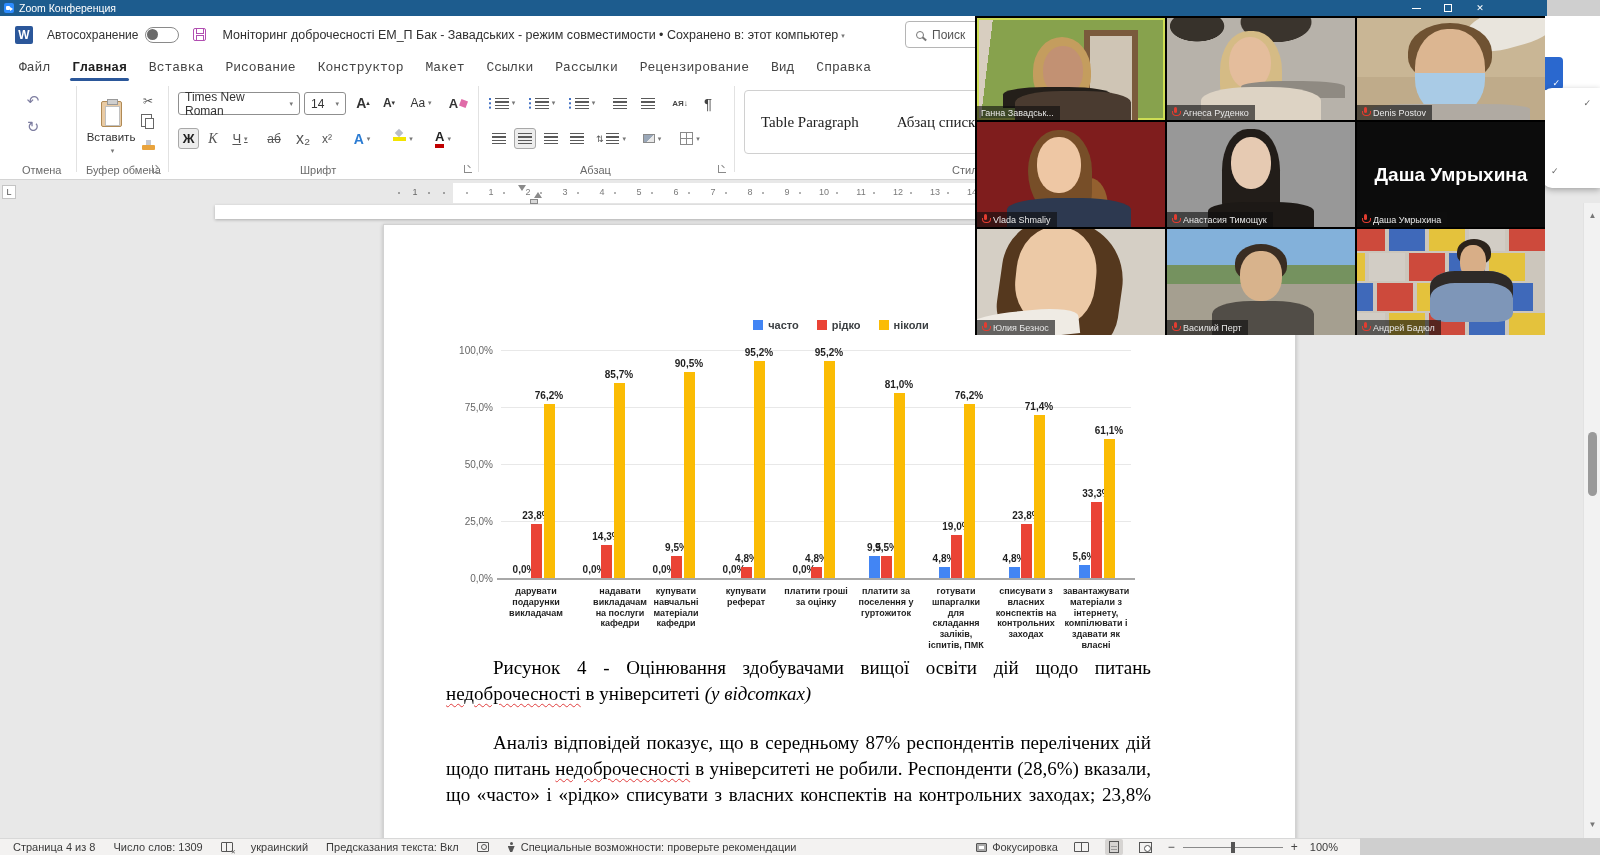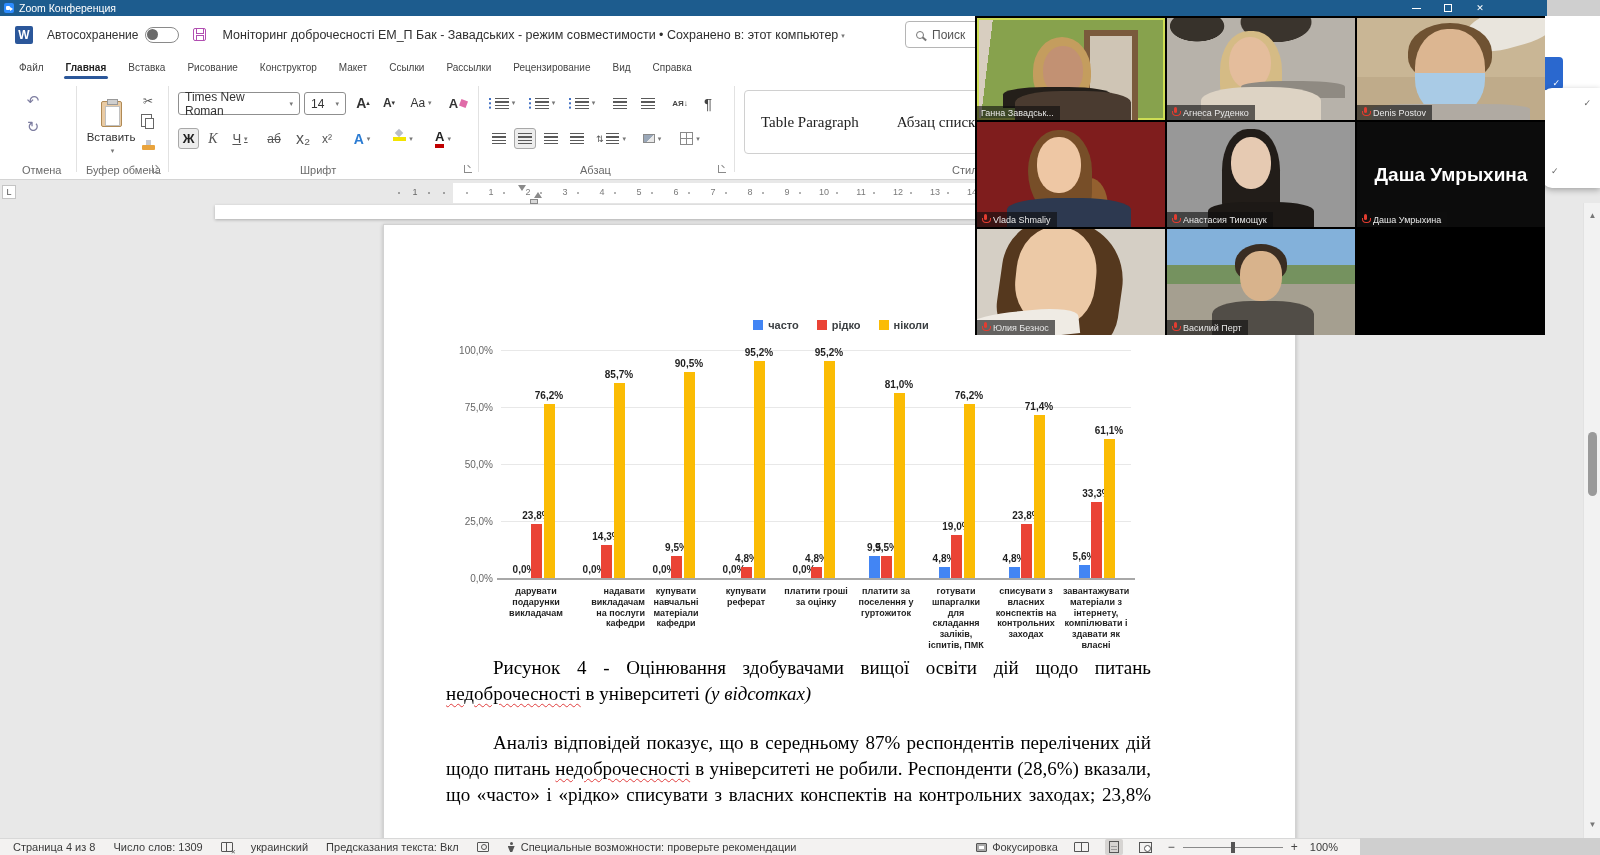"Файл" .rtab { font-family: none -> Liberation Mono, monospace; font-size: 10px -> 13px }
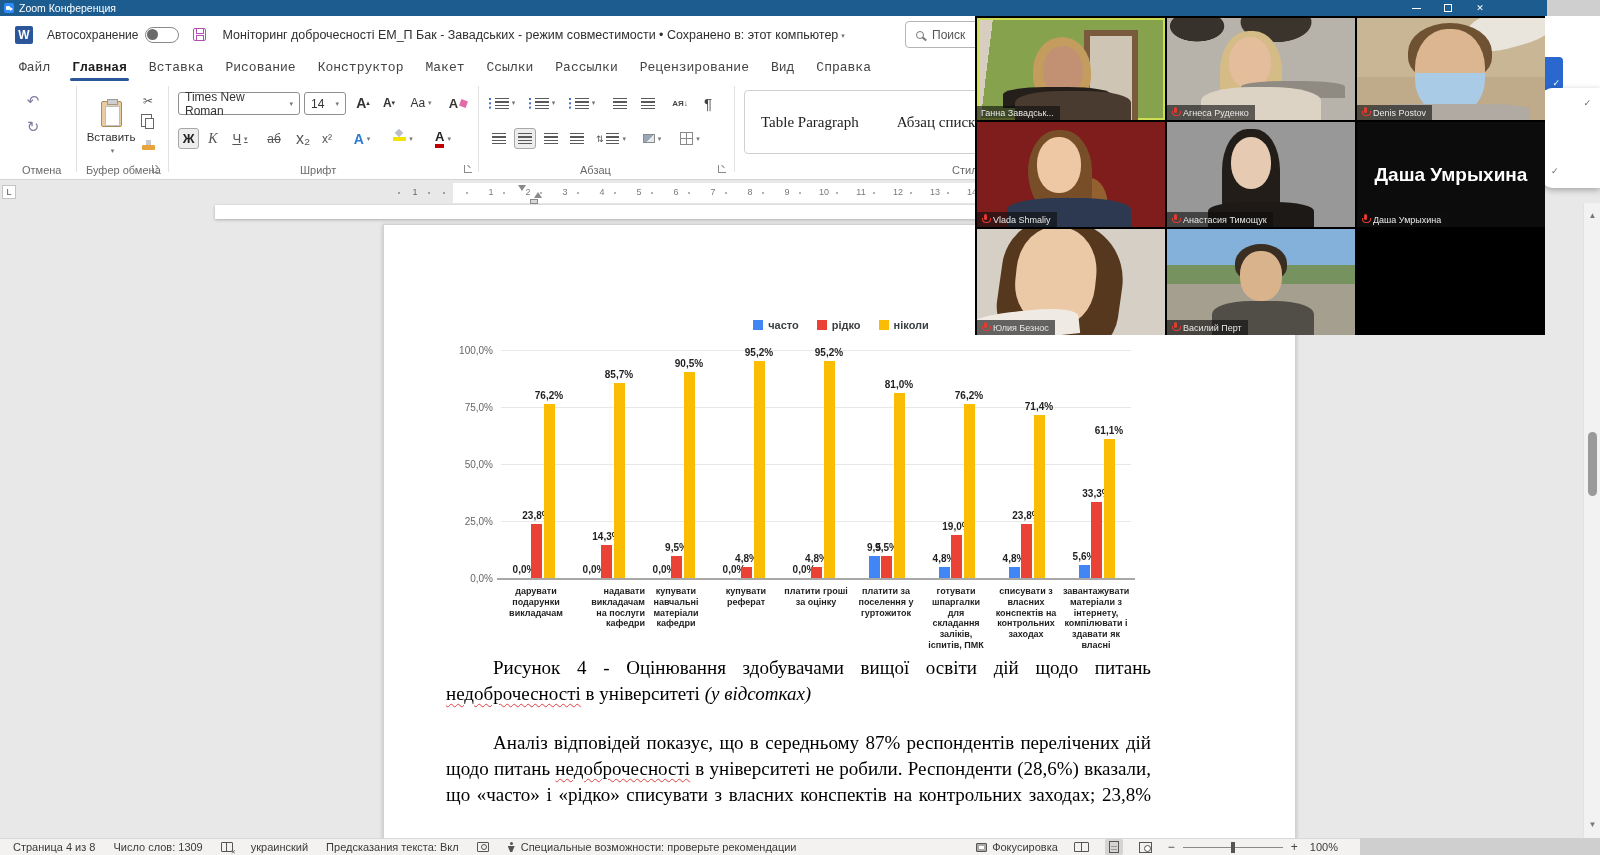"Андрей Бадюл" div.tile { html: none -> <div> <i></i> <i></i> <i></i> <div> <span></span> <span>Андрей Бадюл</span> </div> </div> }
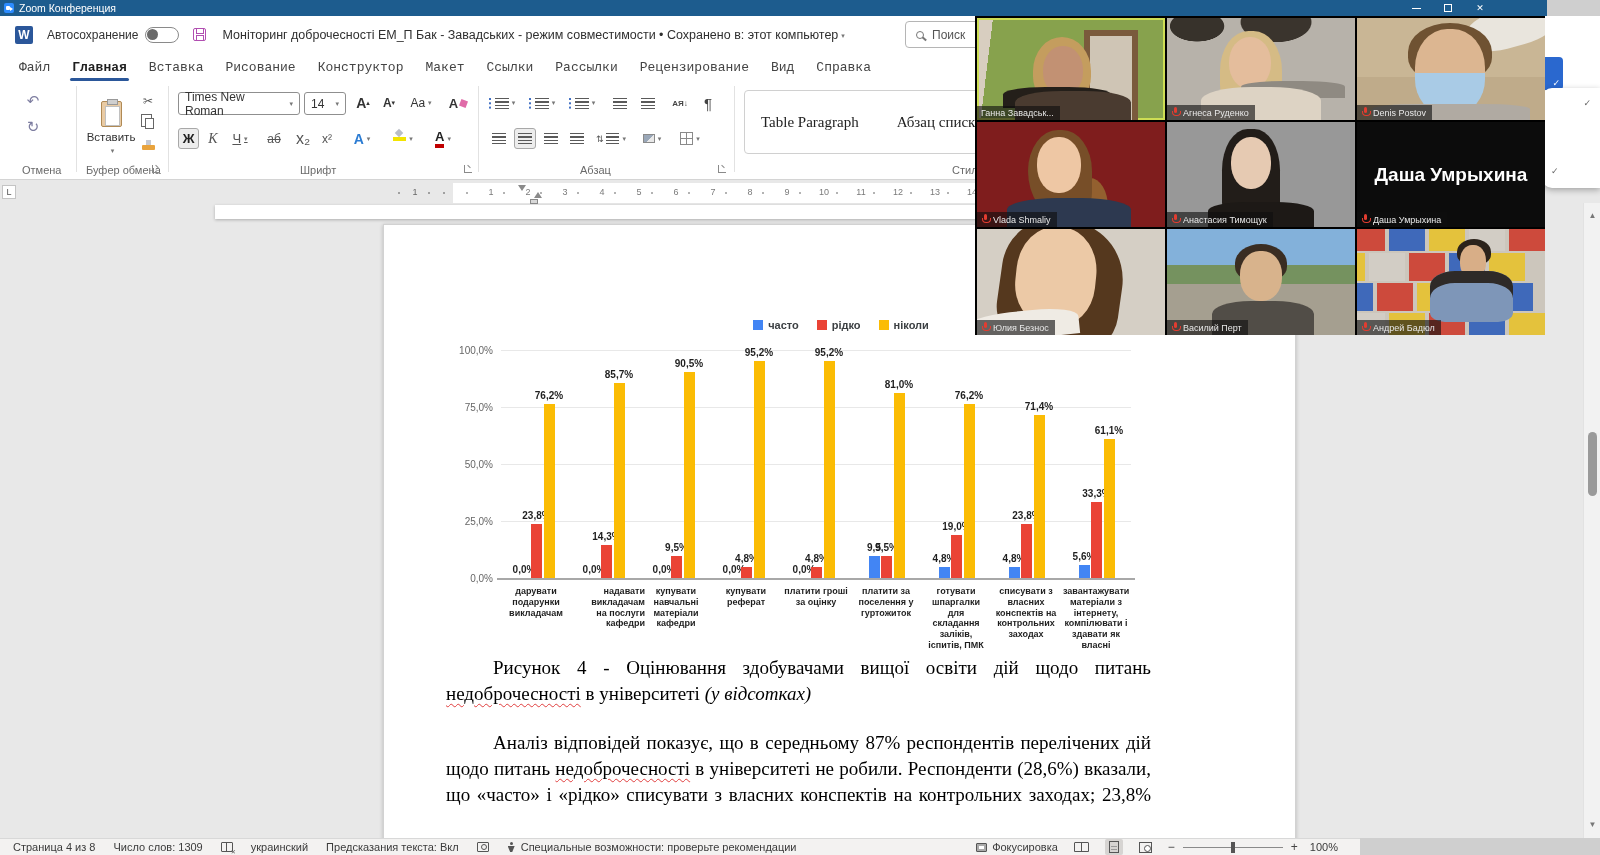"надавати викладачам на послуги кафедри" div.cat { left: 76px -> 84px; text-align: right -> none }
